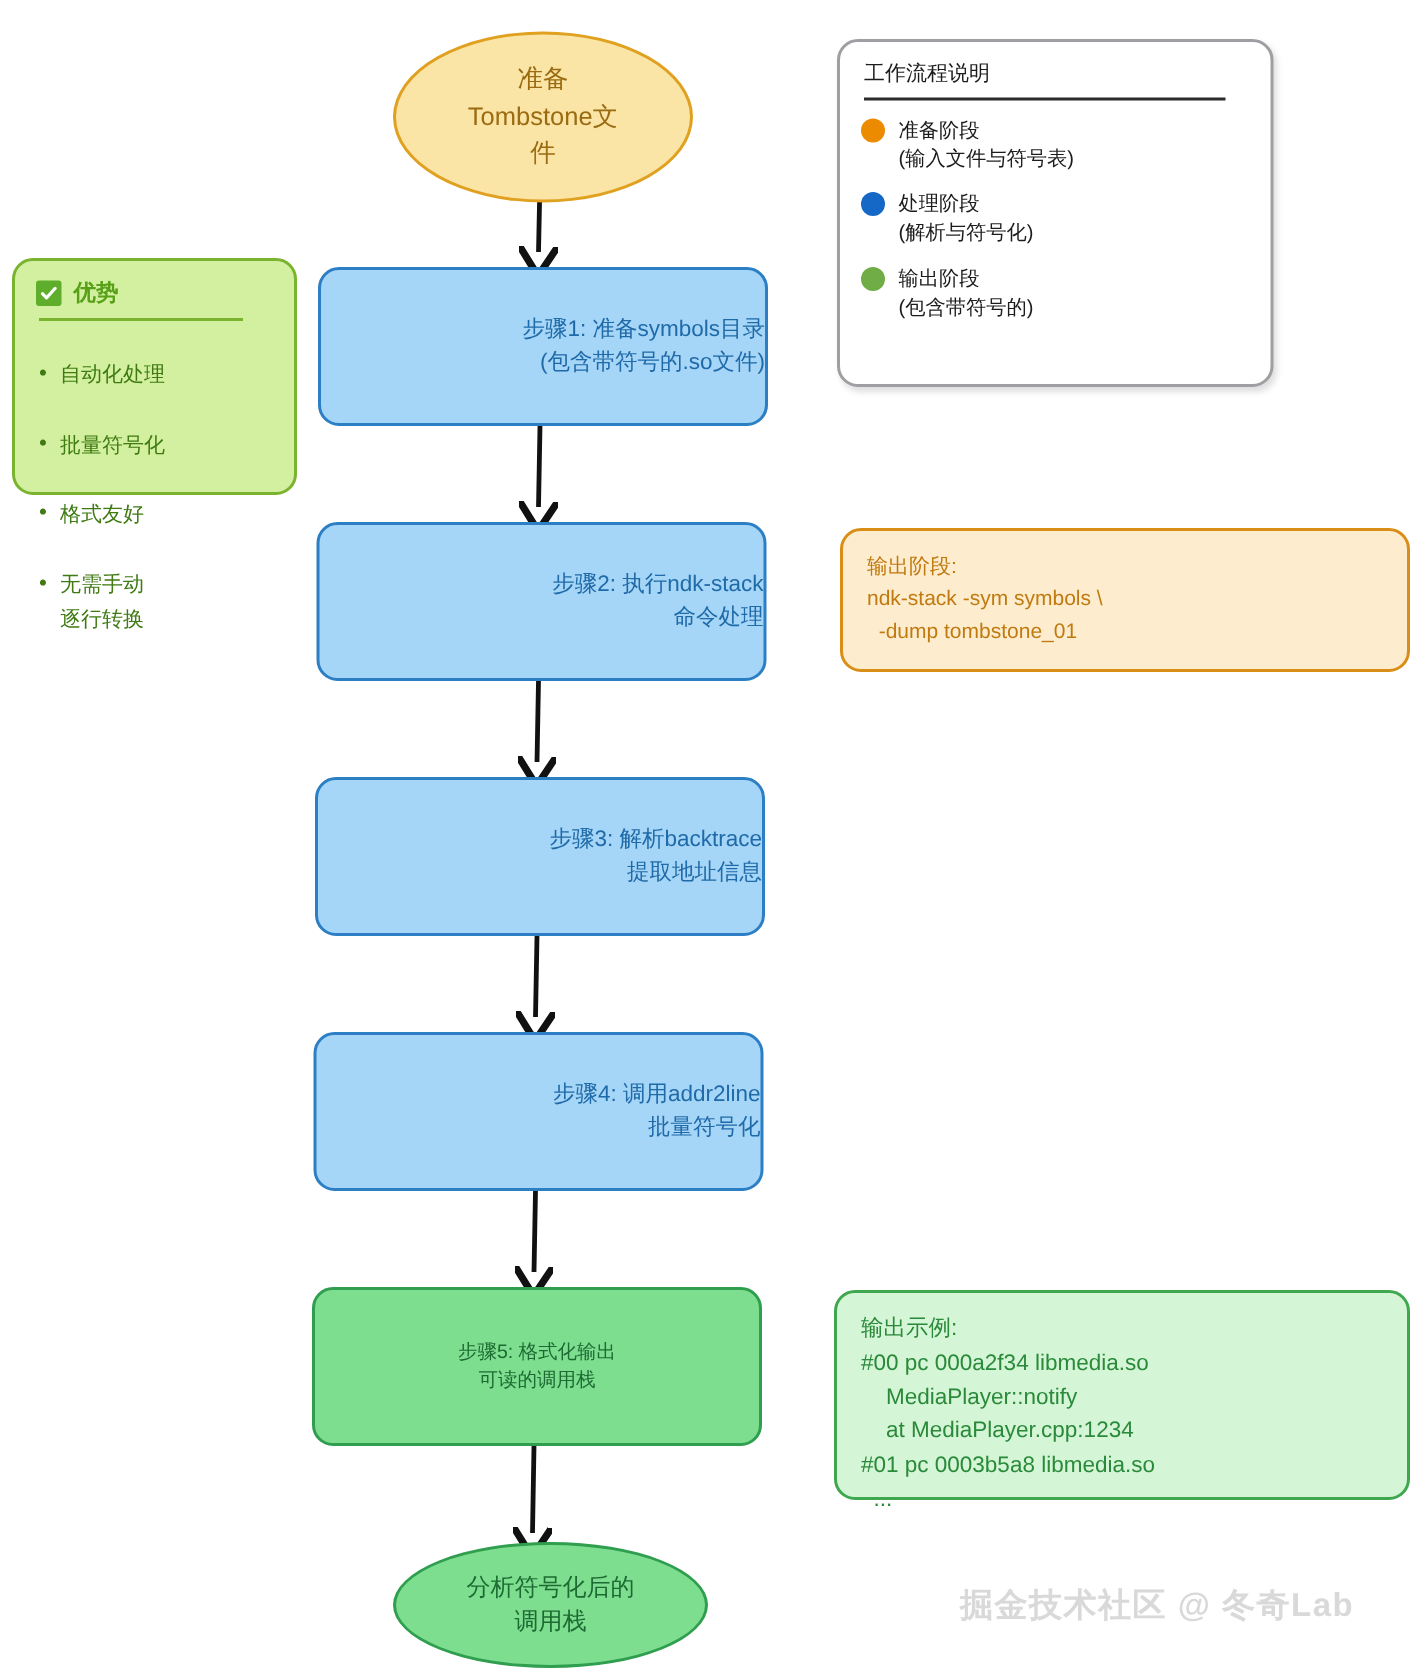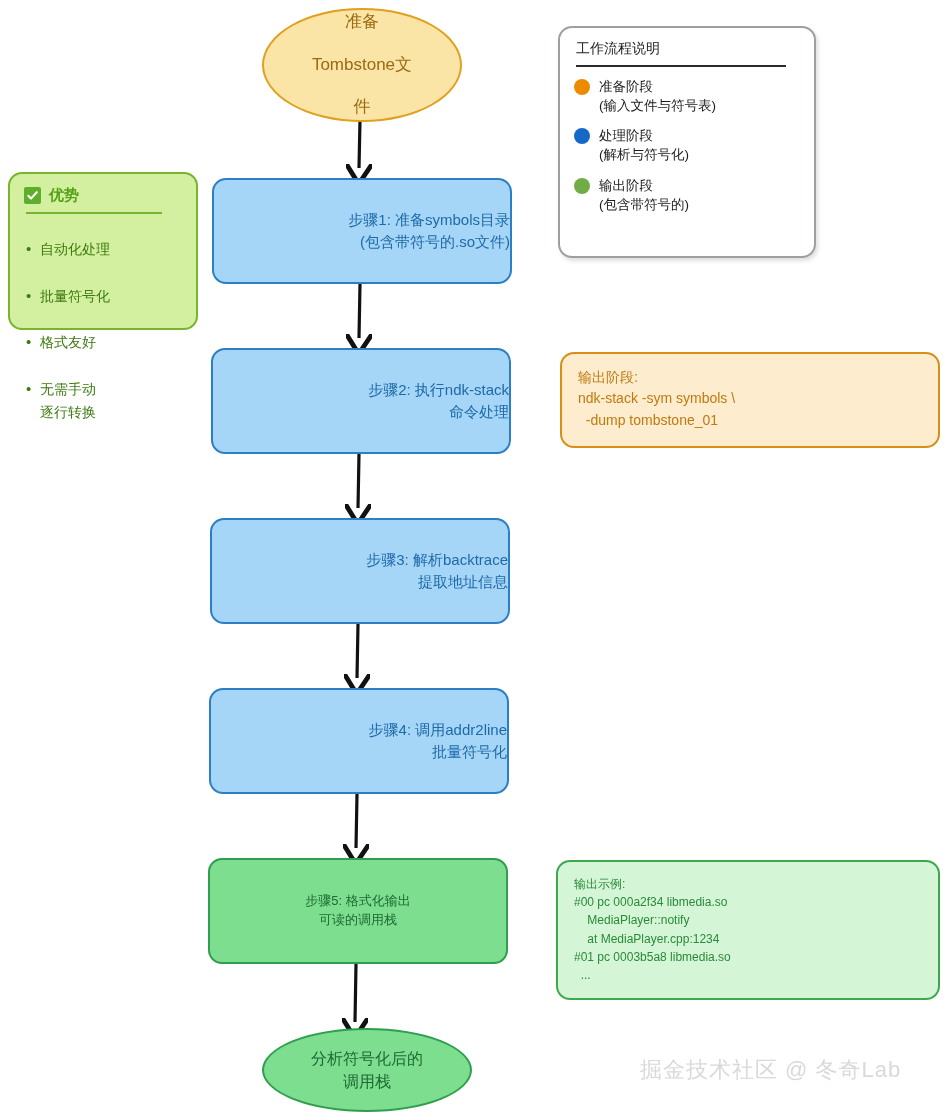"准备" div.node { justify-content: space-between -> none; top: 8px -> 21px }
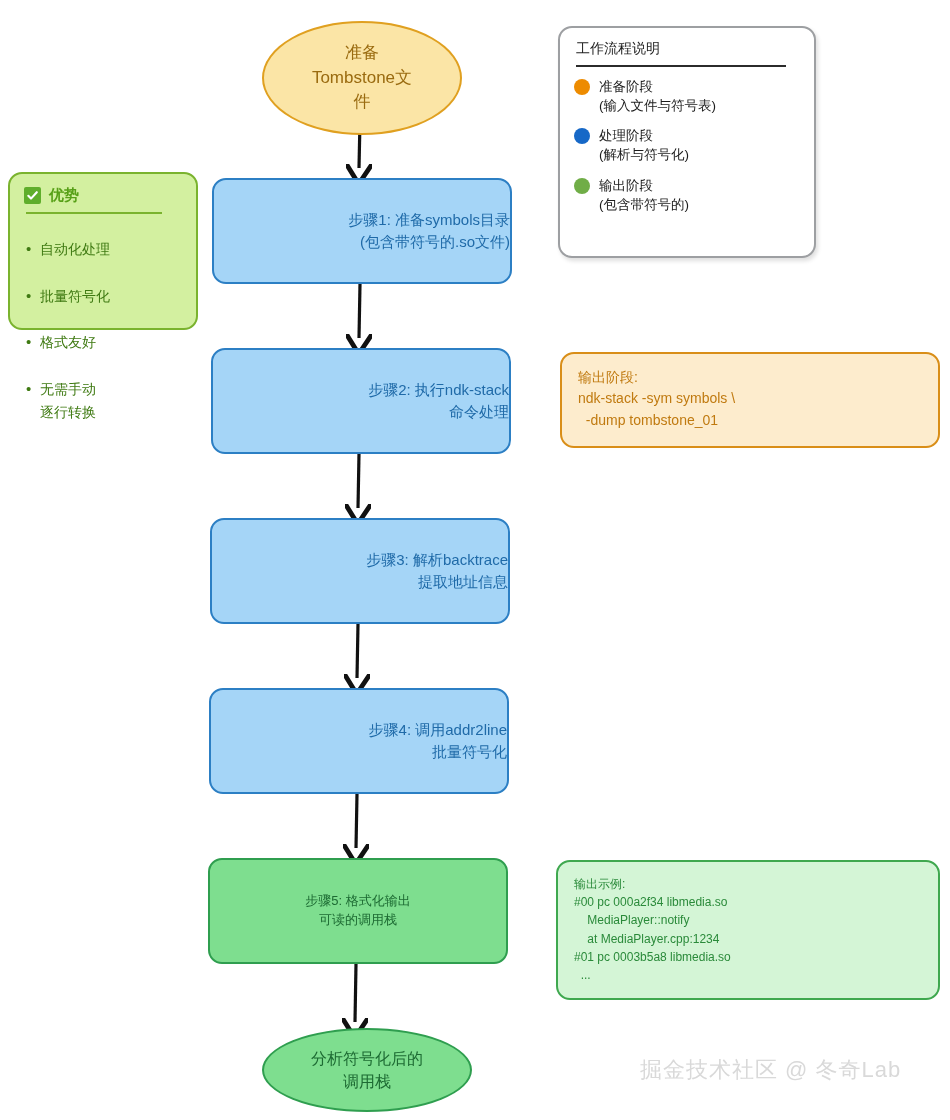"工作流程说明" div.card { width: 258px -> 291px }
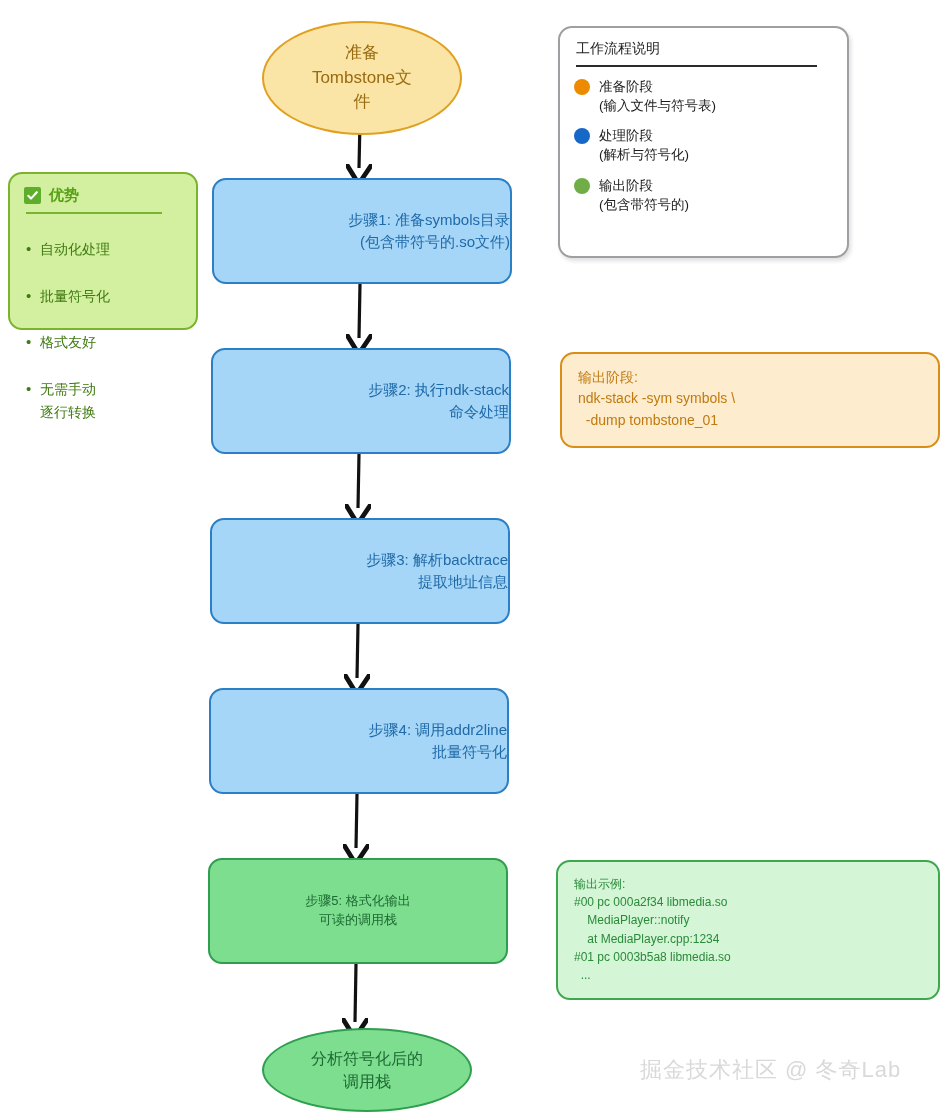"输出示例:" .out-text { font-size: 12px -> 15px }
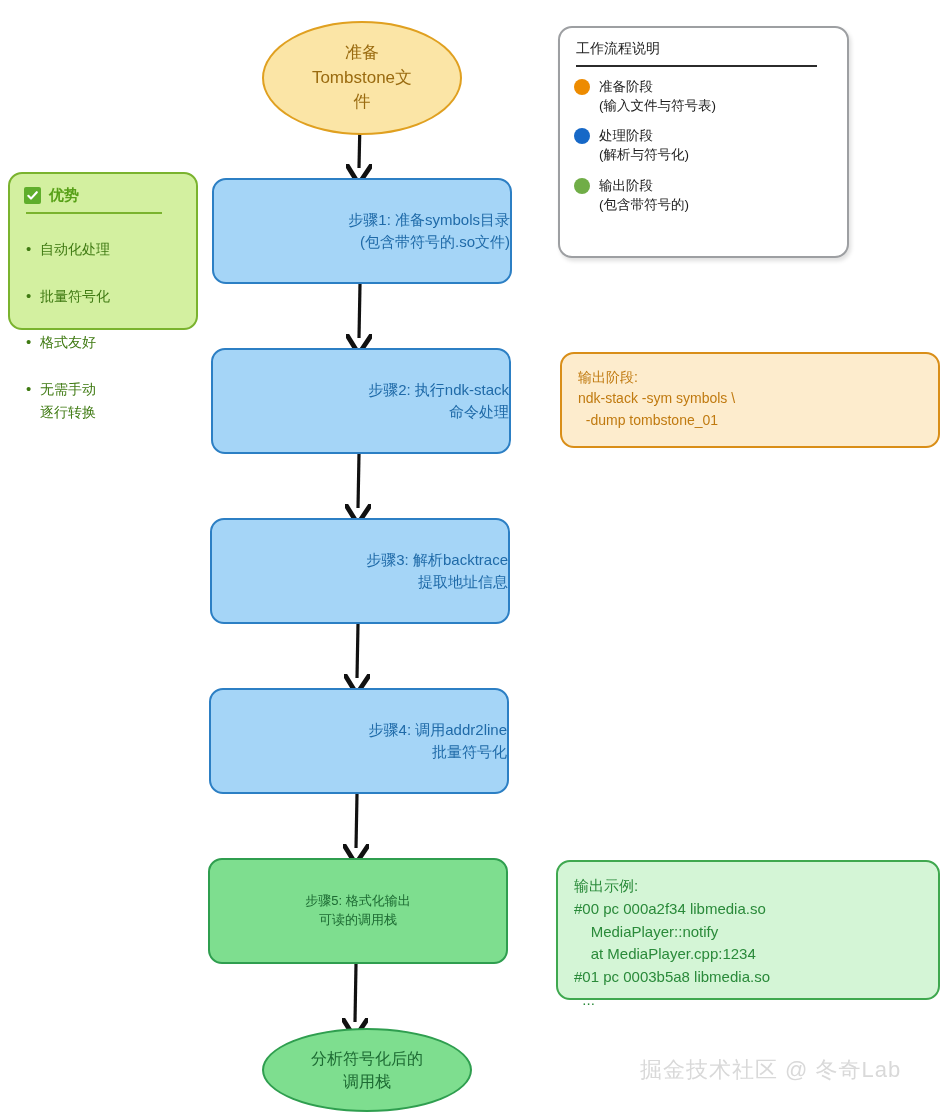"掘金技术社区 @ 冬奇Lab" div.watermark { font-weight: none -> bold }
